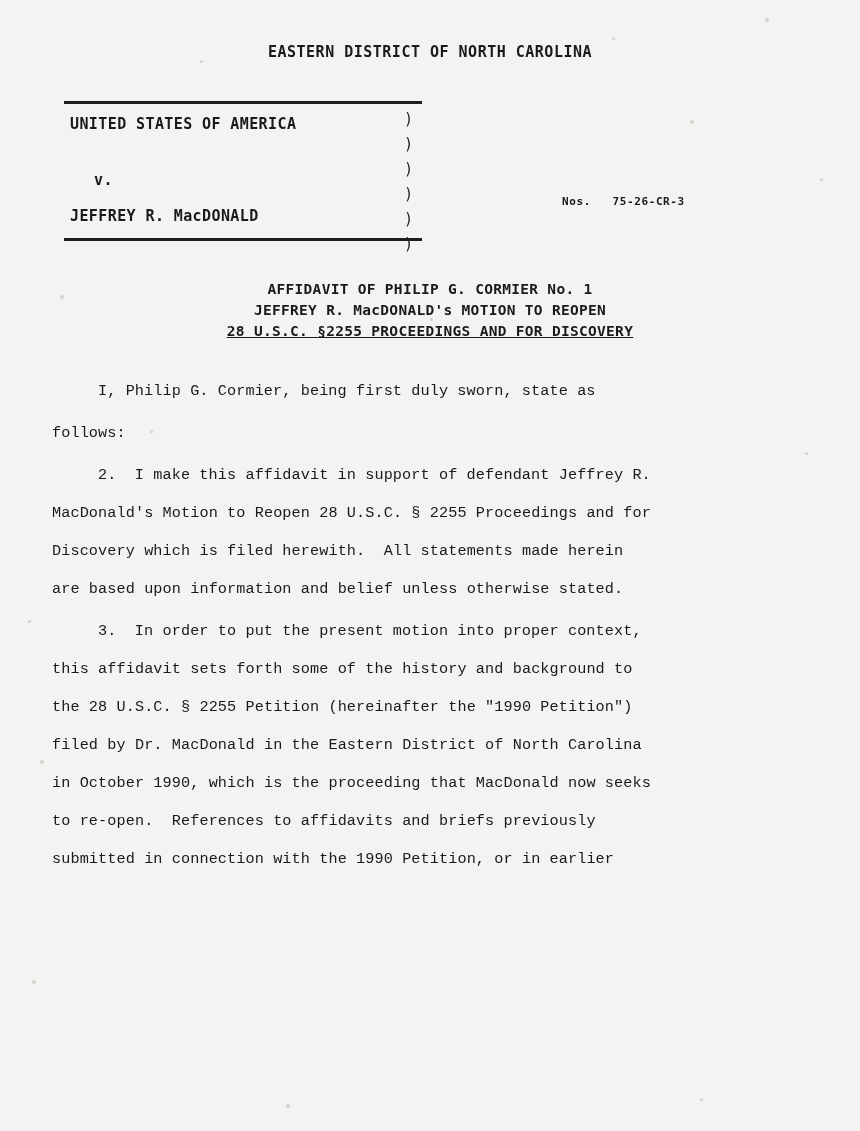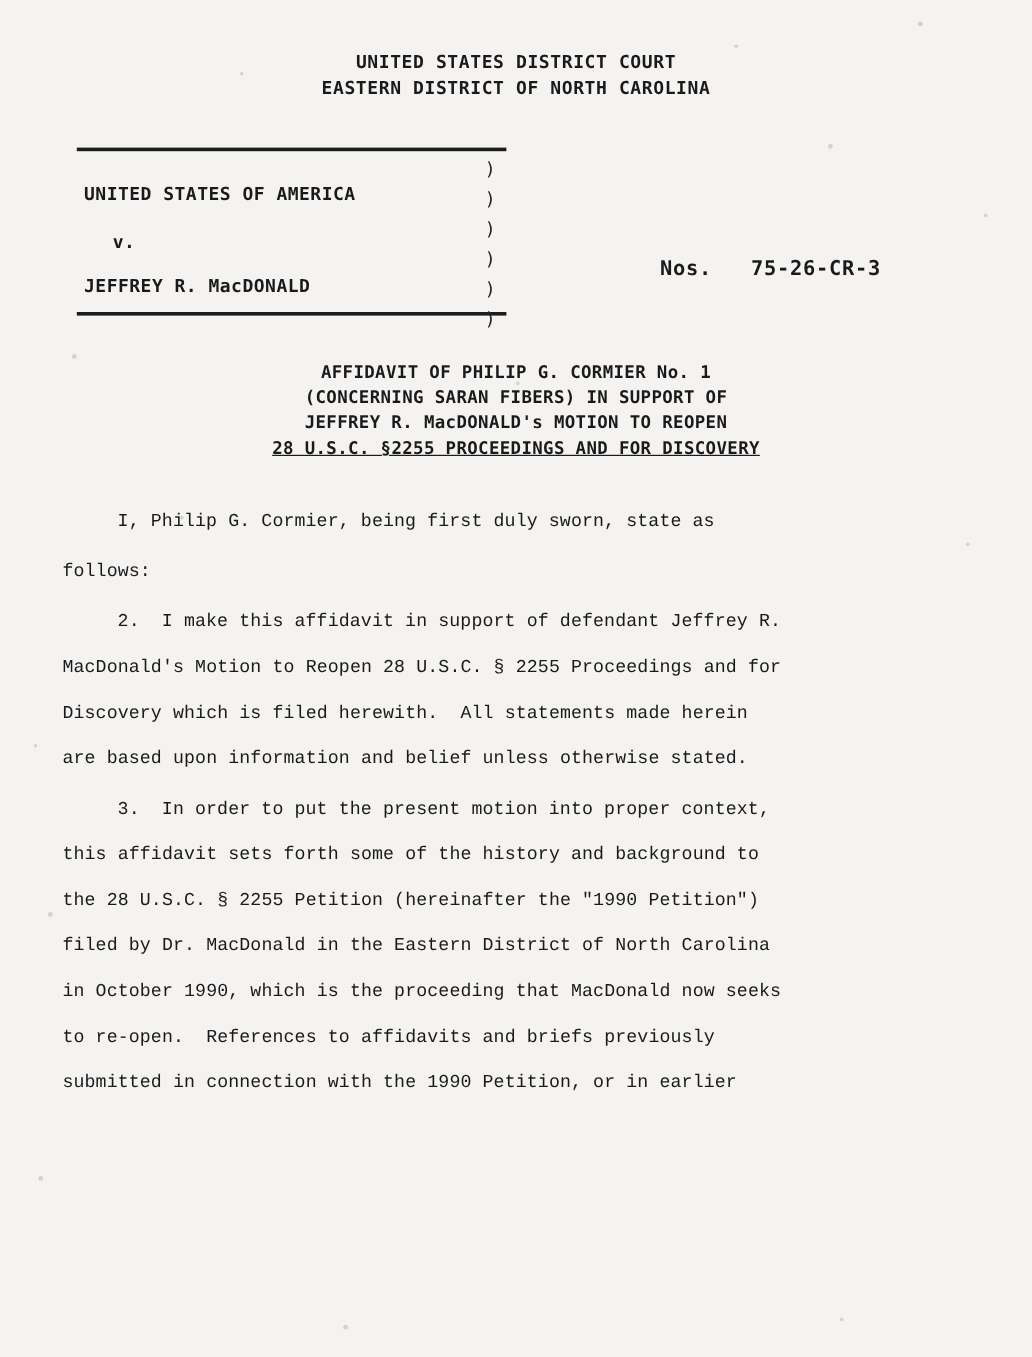"UNITED STATES DISTRICT COURT" div { html: <div>UNITED STATES DISTRICT COURT</div> -> none }
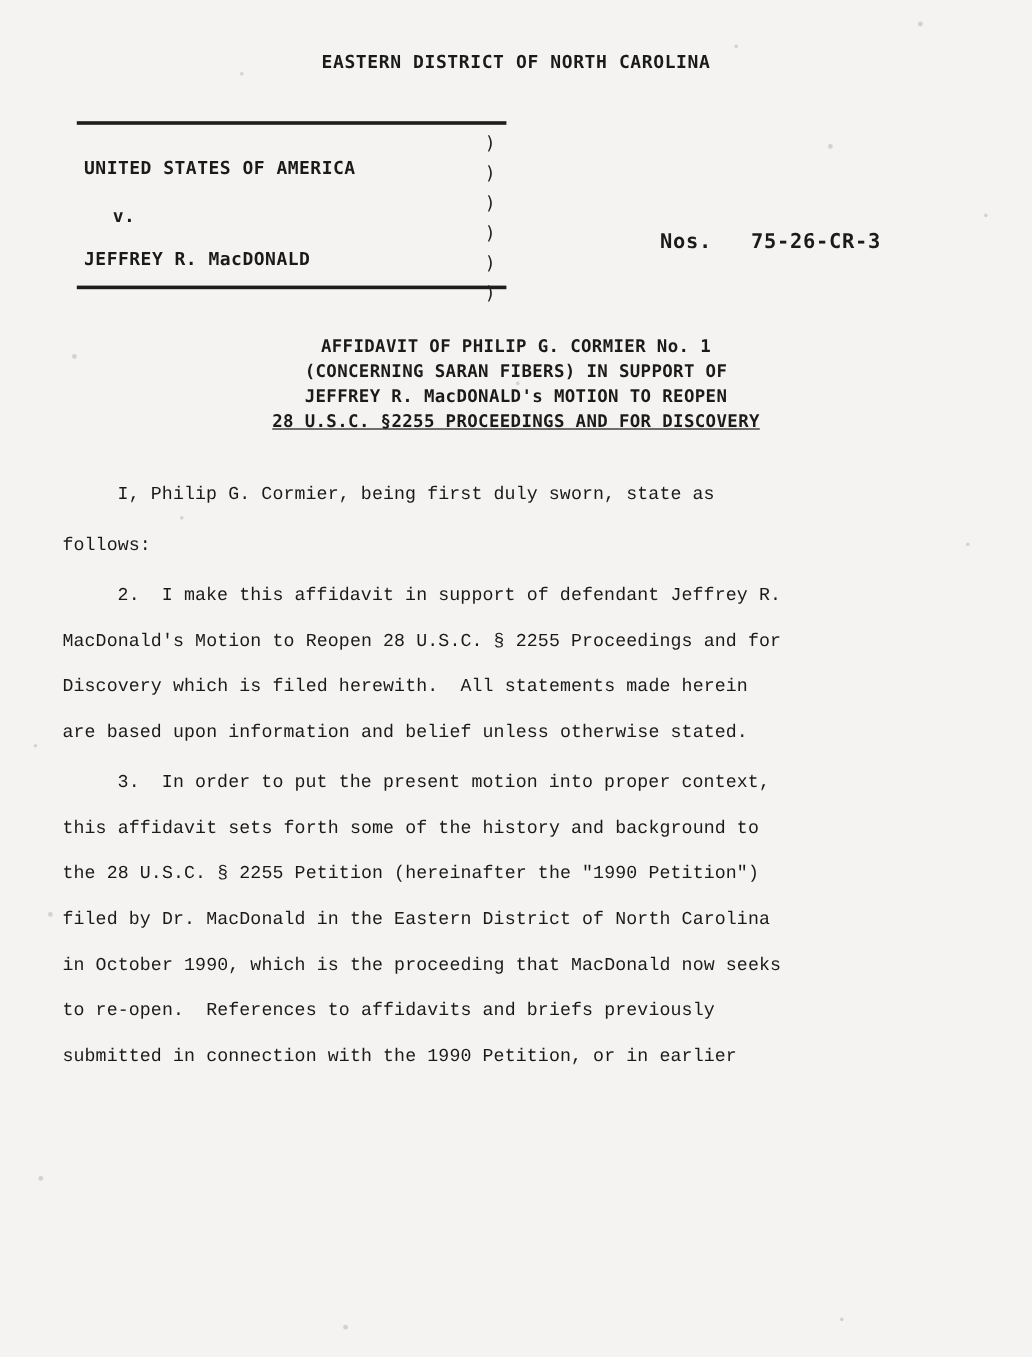"UNITED STATES OF AMERICA" .party.p1 { top: 30px -> 14px }
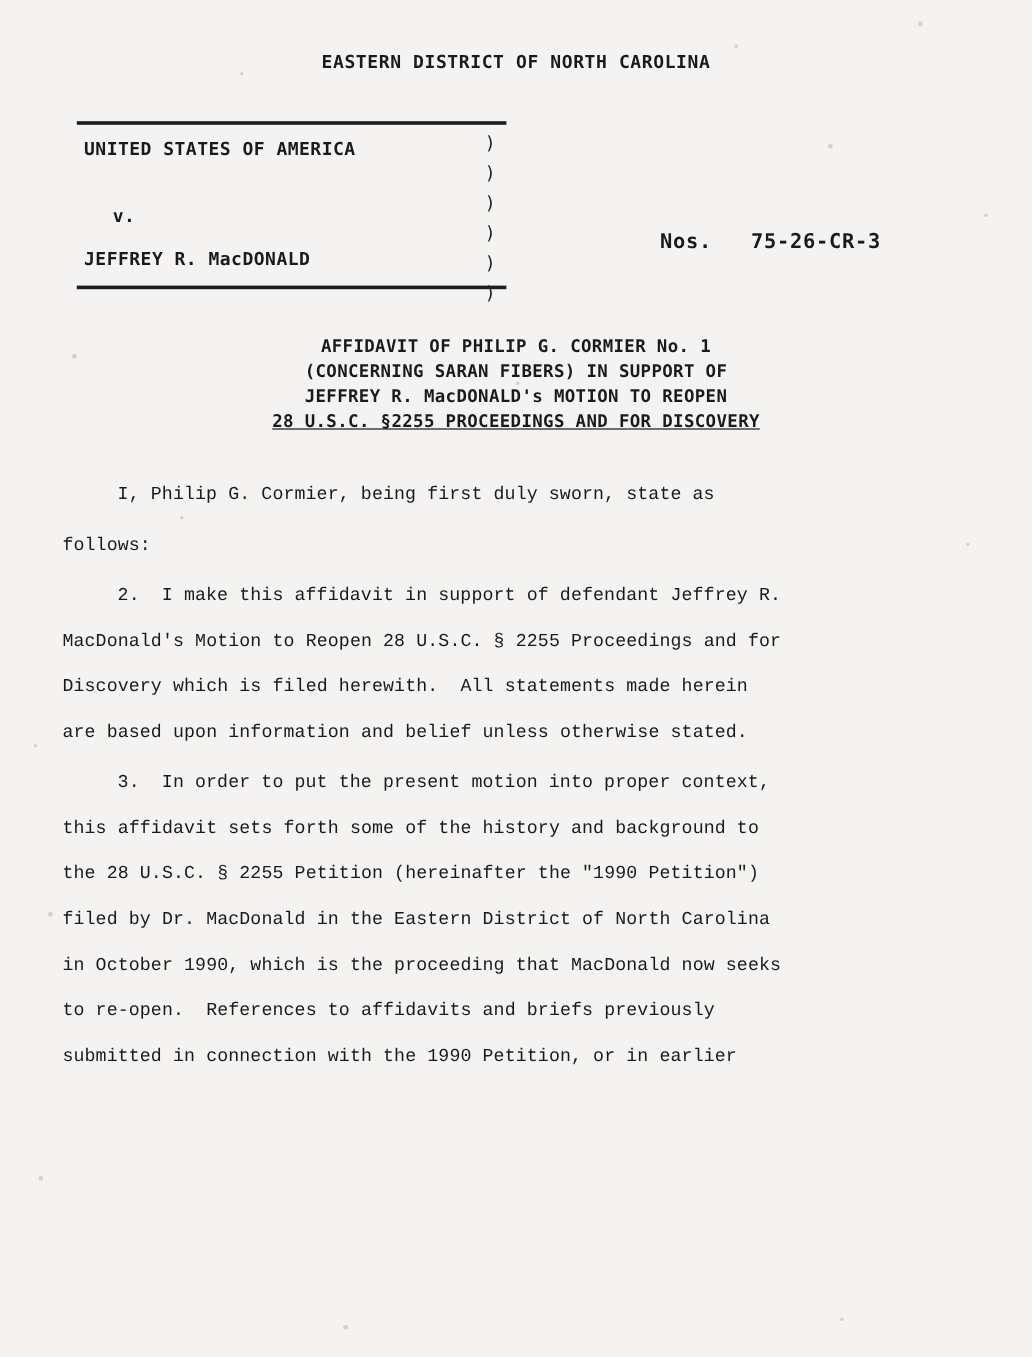"Nos. 75-26-CR-3" .case-nos { font-size: 17px -> 11px; left: 498px -> 510px }
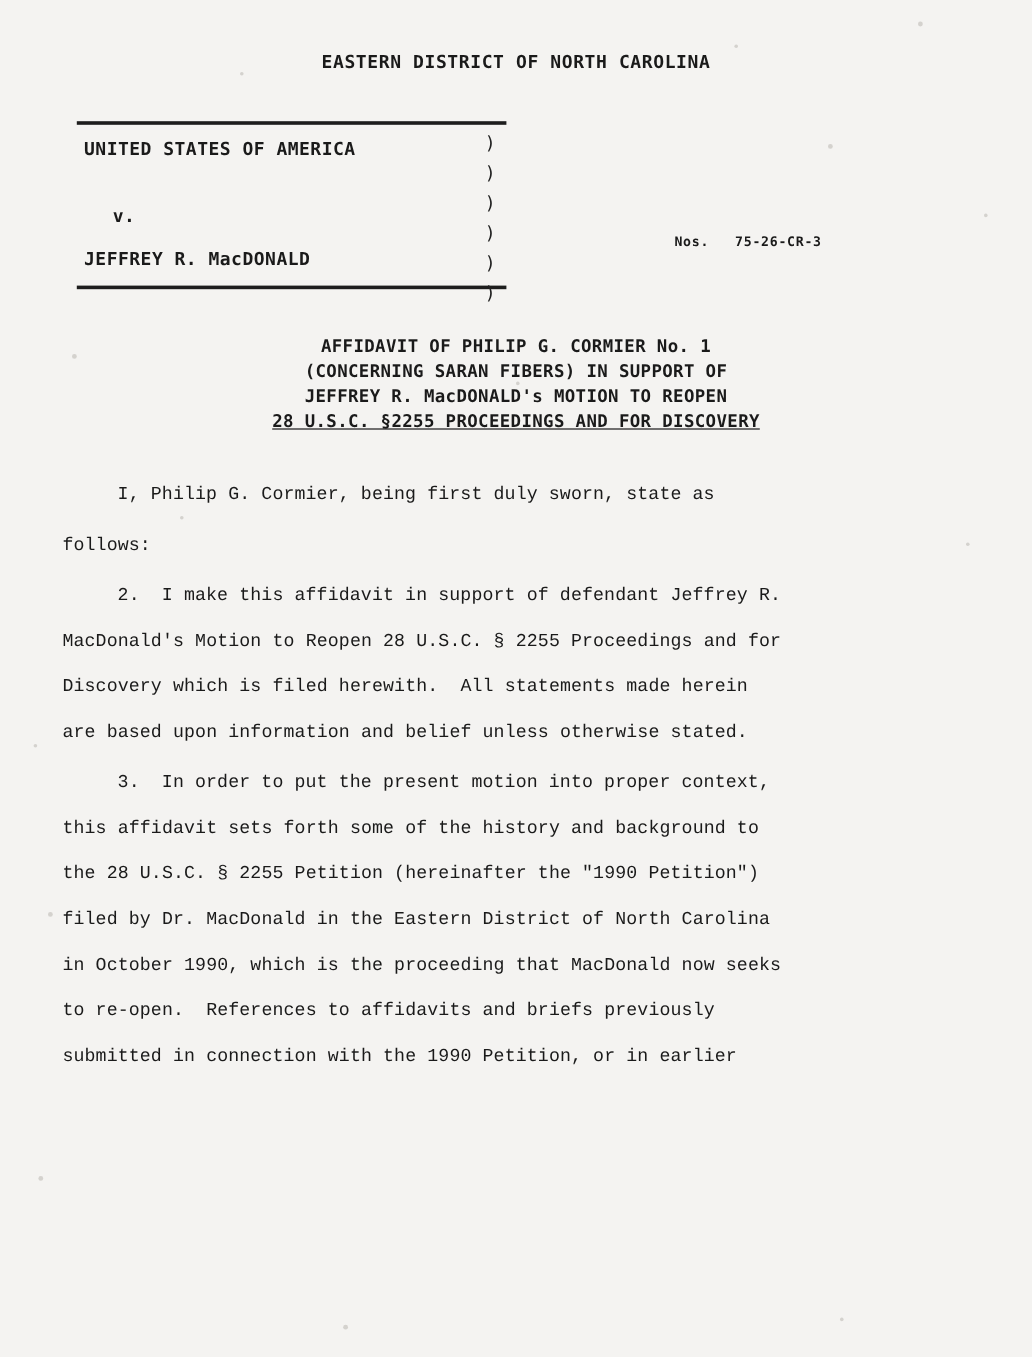"(CONCERNING SARAN FIBERS) IN SUPPORT" div { html: <div>(CONCERNING SARAN FIBERS) IN SUPPORT OF</div> -> none }
